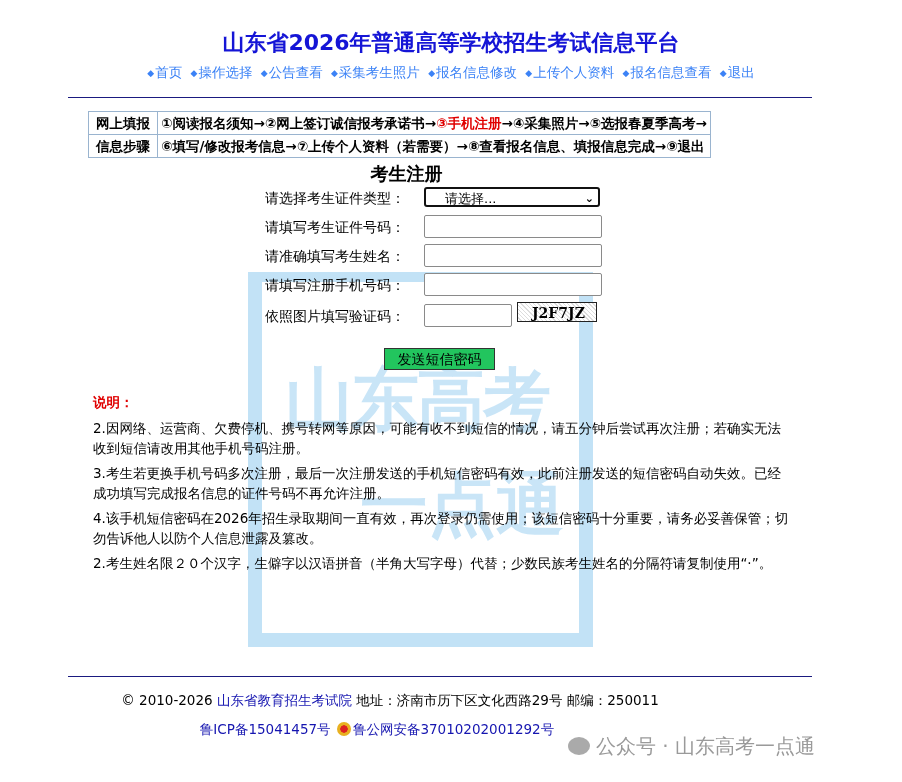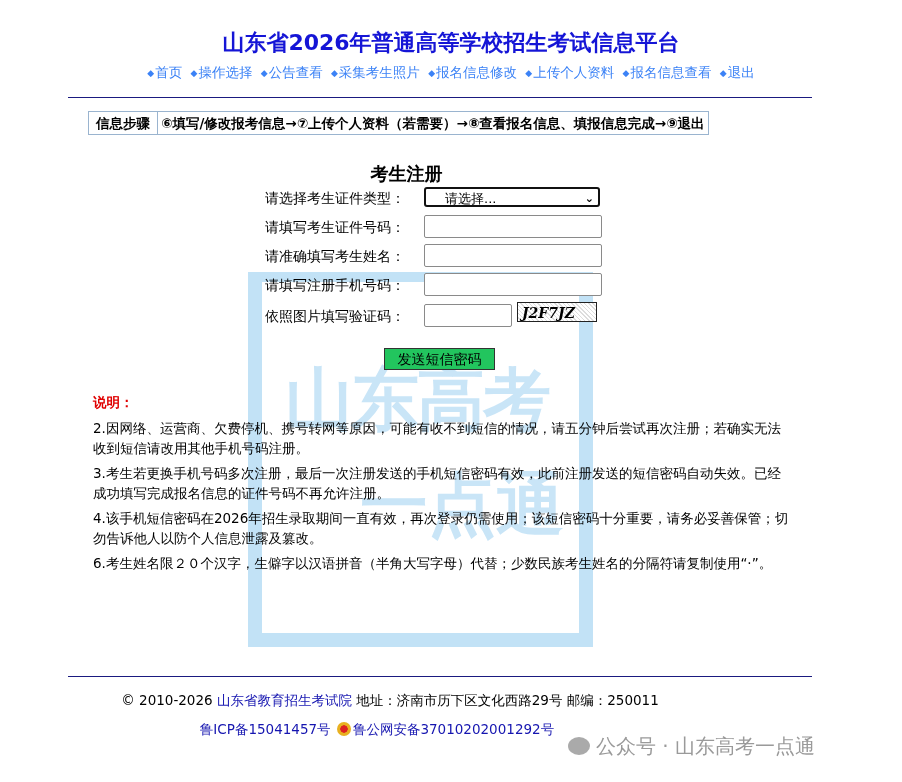"网上填报" tr { html: none -> <tr> <td>网上填报</td> <td><span>①阅读报名须知→②网上签订诚信报考承诺书→</span><span>③手机注册</span><span>→④采集照片→⑤选报春夏季高考→</span></td> </tr> }
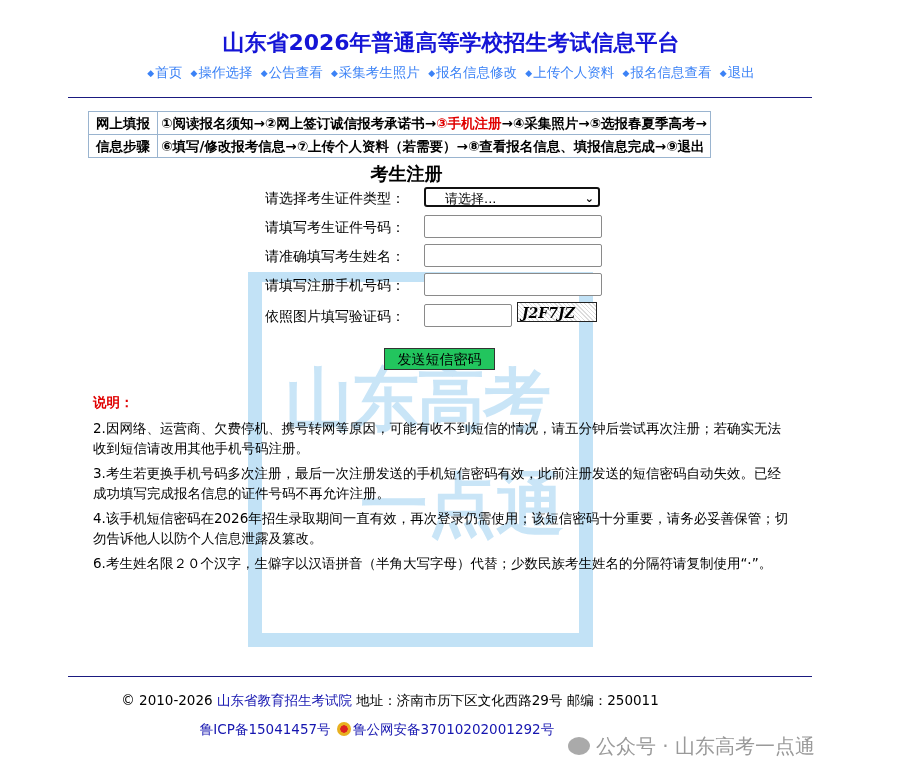"J2F7JZ" .captcha { font-style: italic -> none; padding-left: 4px -> 14px }
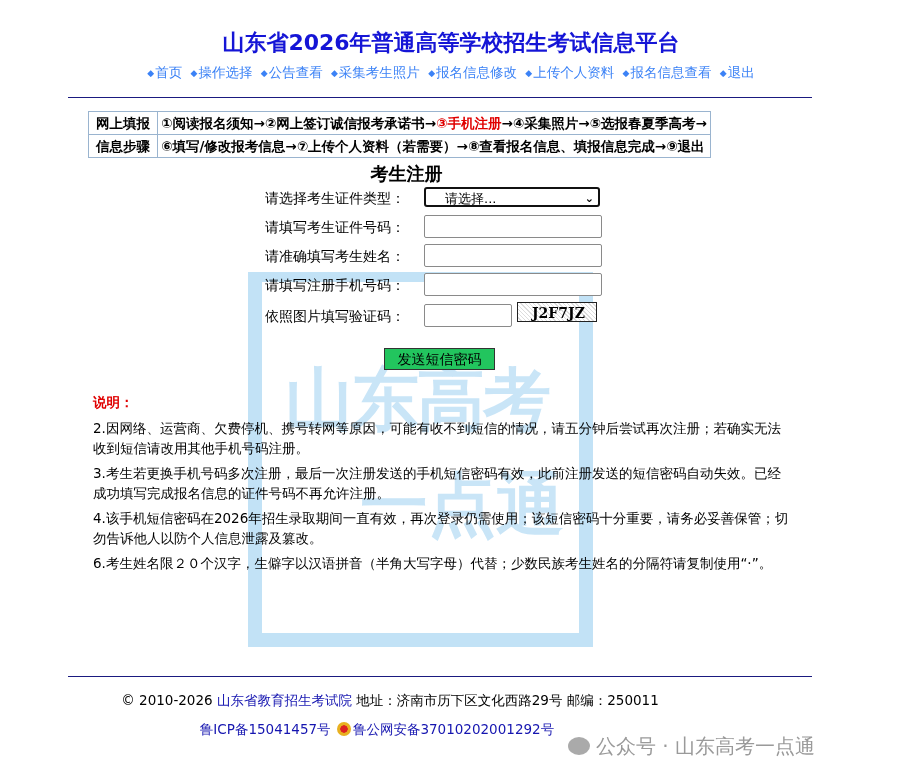"6.考生姓名限２０个汉字，生僻字以汉语拼音（半角大写字母）代替；少数民族考生姓名" p { text: 6 -> 2 }
